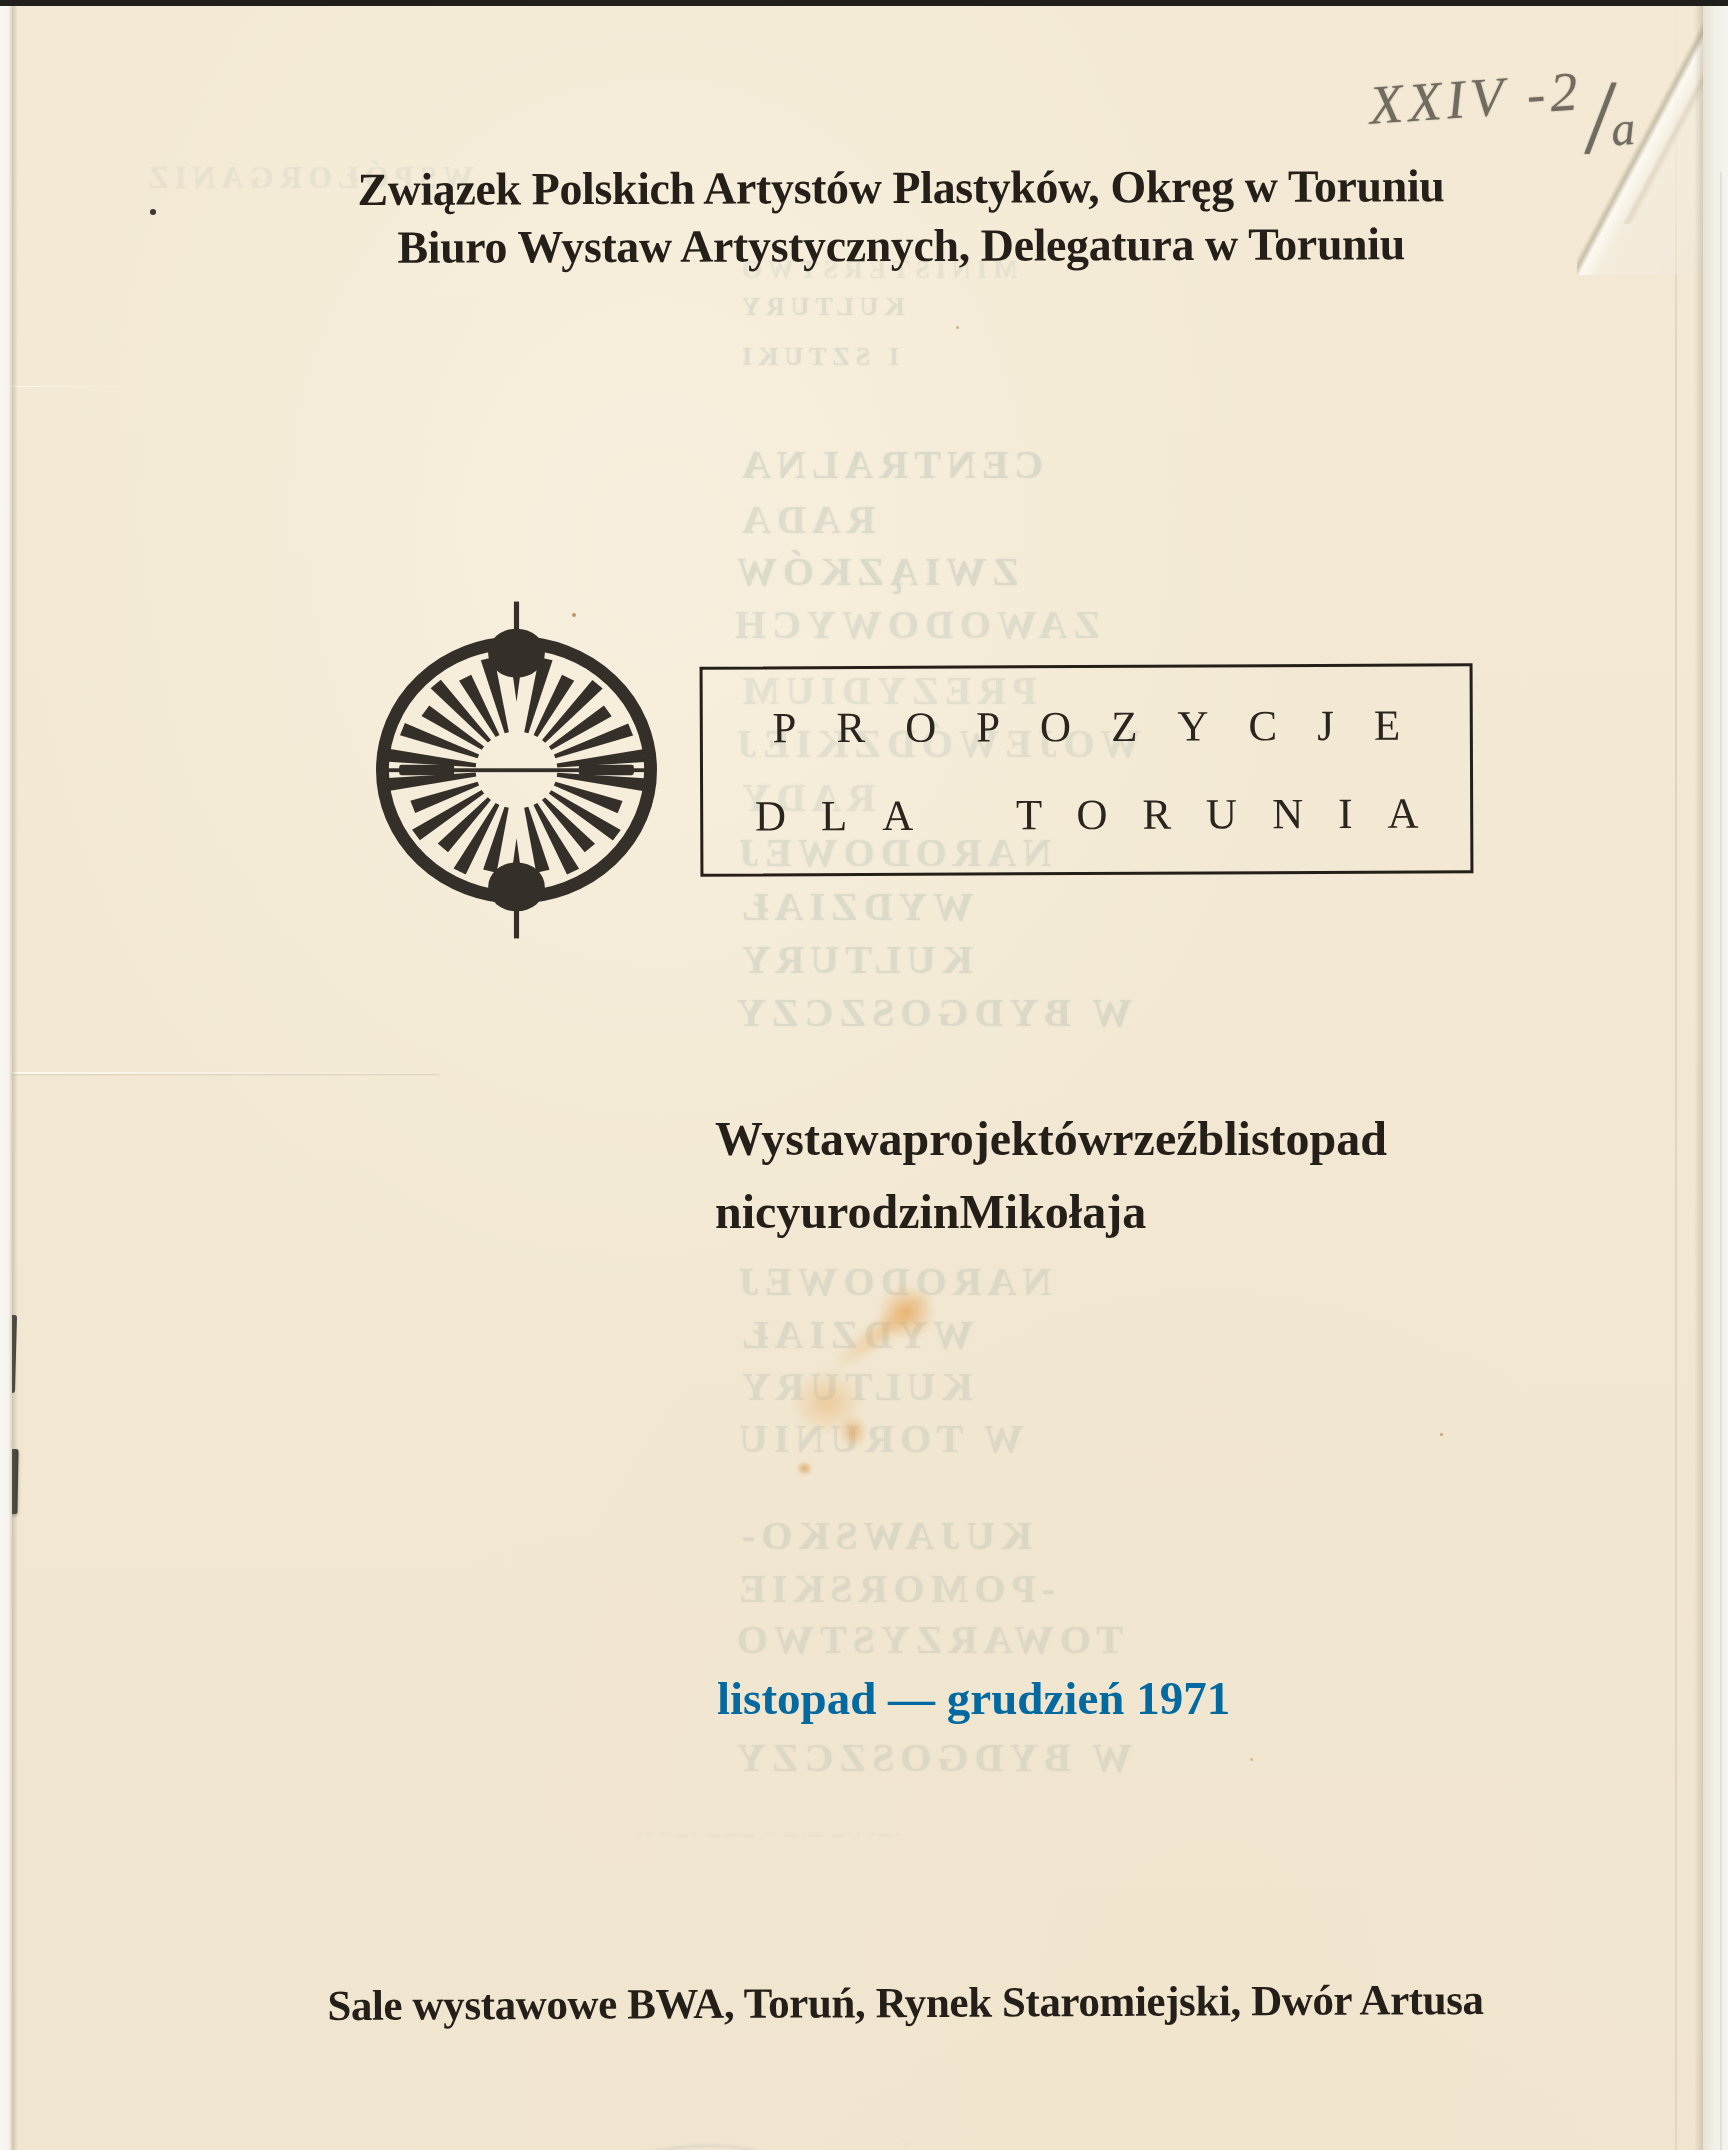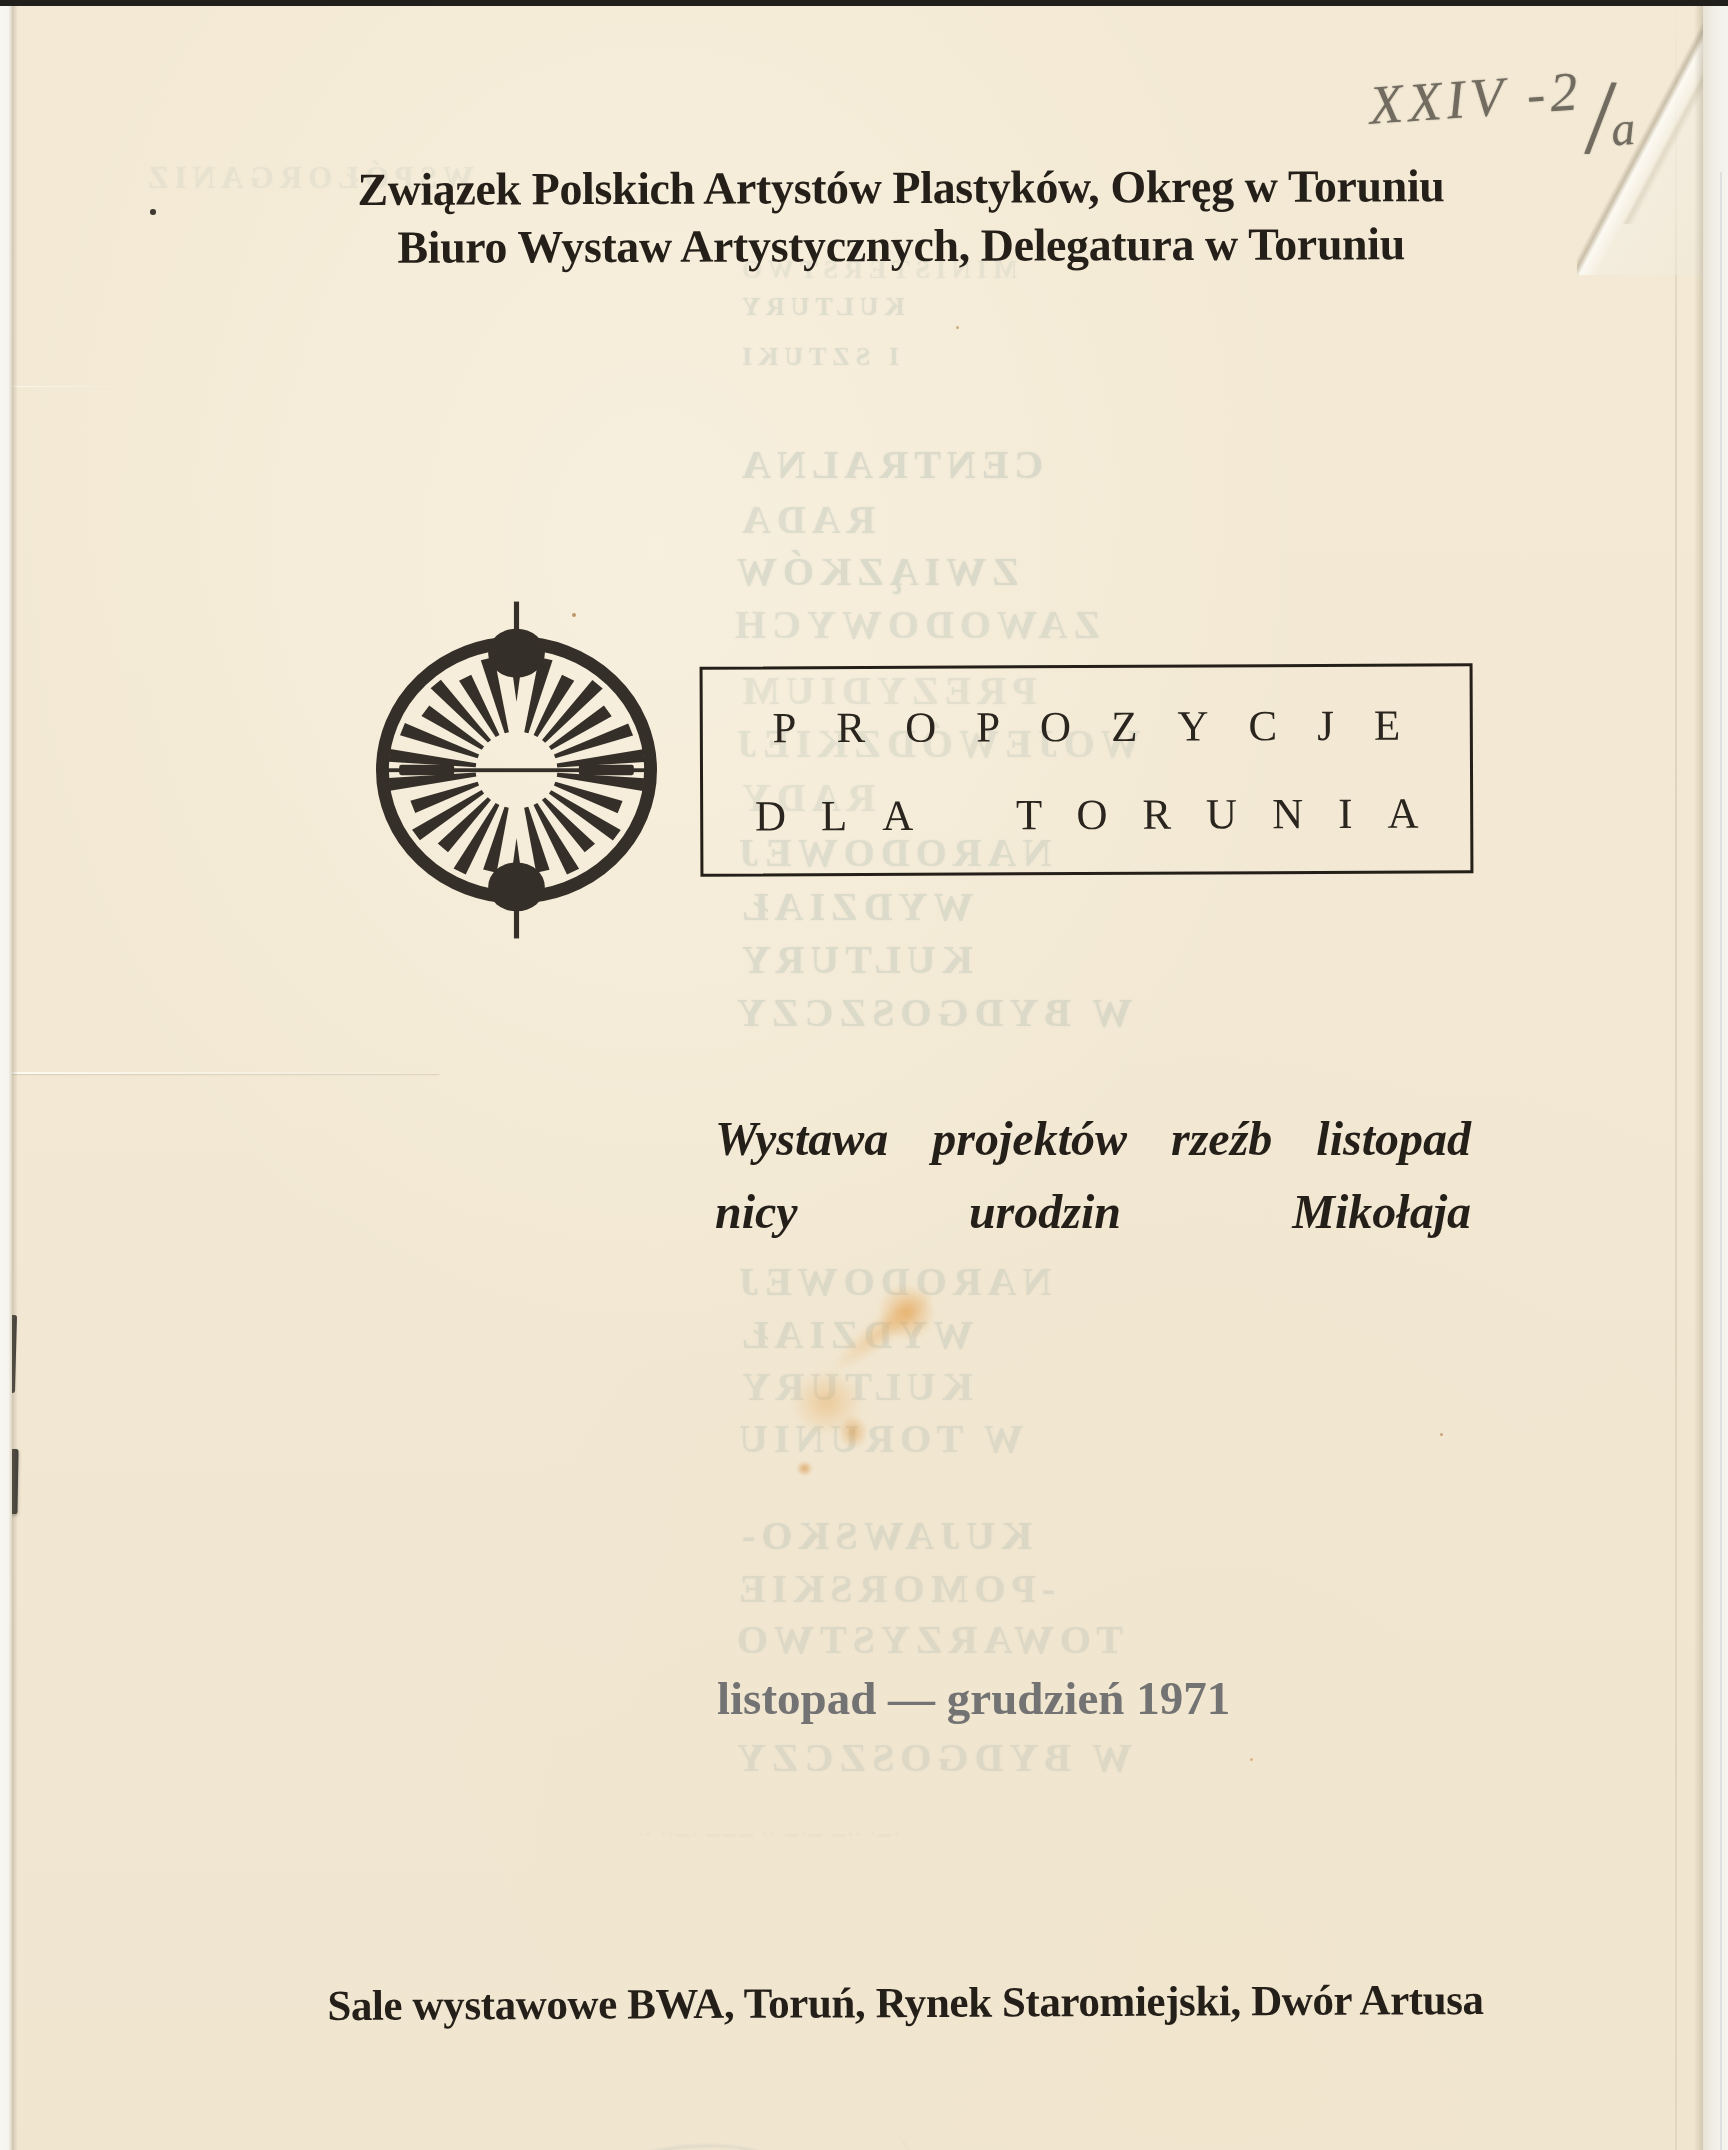"Wystawa" .just-line { font-style: italic -> none; justify-content: space-between -> flex-start }
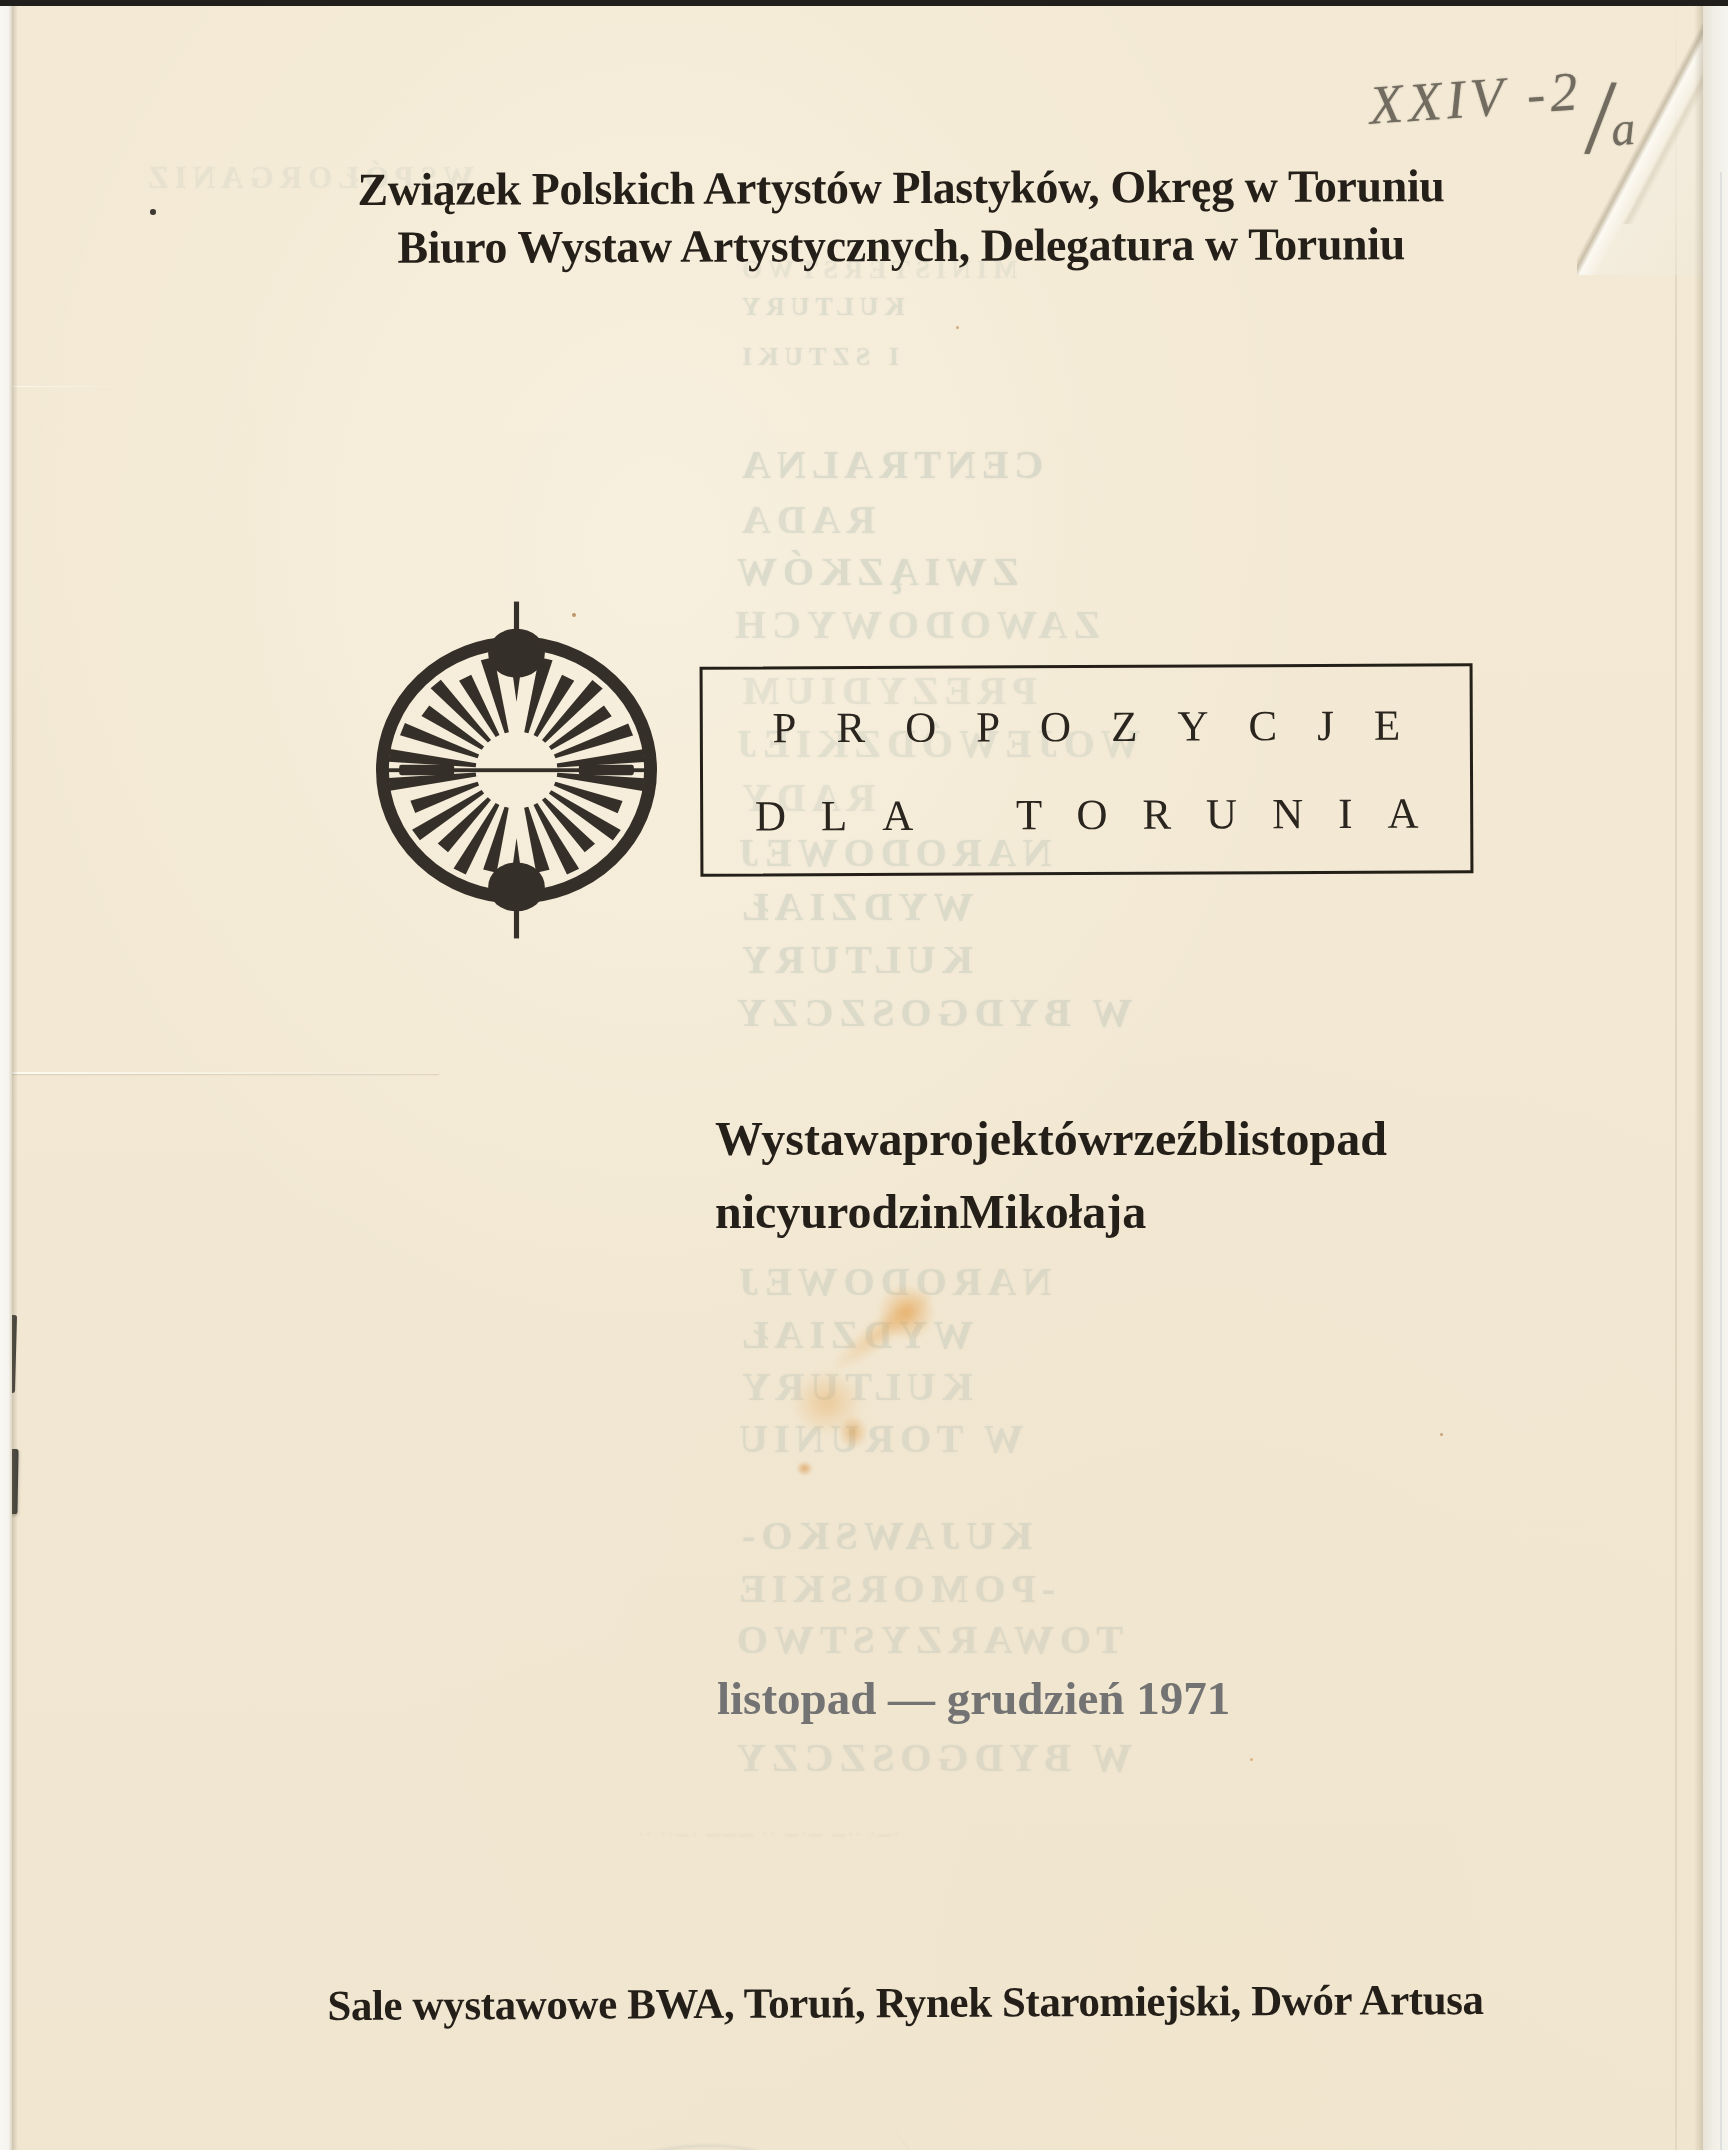"listopad — grudzień 1971" .date-line { color: #737373 -> #0369a1 }
